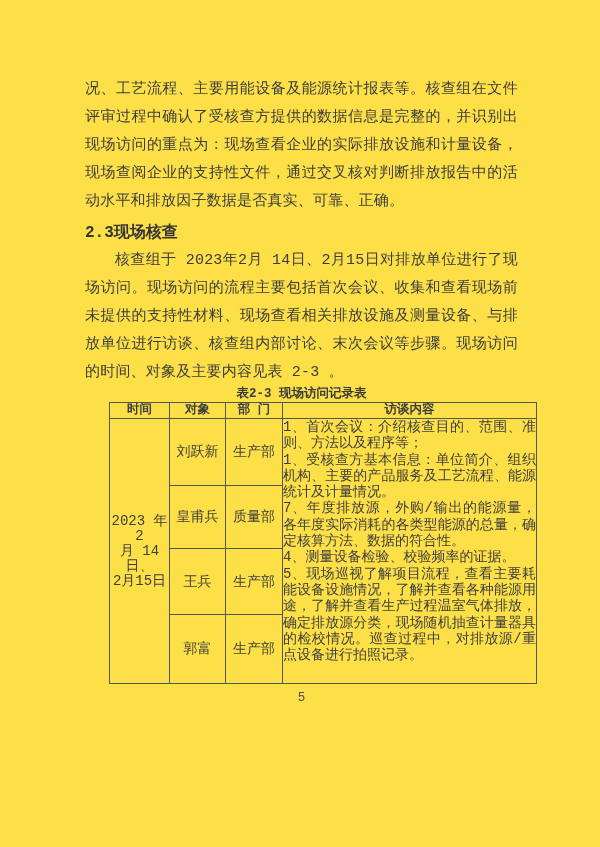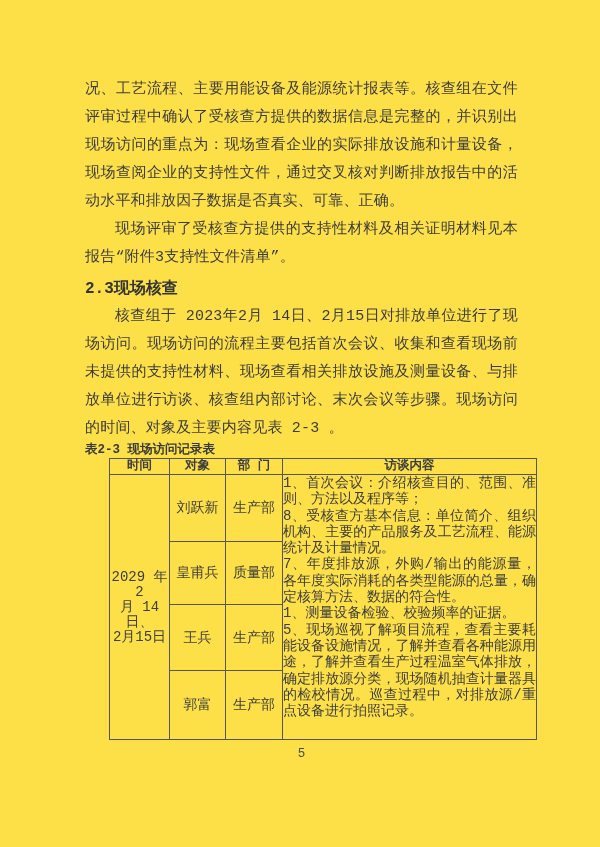"现场评审了受核查方提供的支持性材料及相关证明材料见本报告“附件3支持性文件清单”" p.body-text { html: <p>现场评审了受核查方提供的支持性材料及相关证明材料见本报告“附件3支持性文件清单”。</p> -> none }
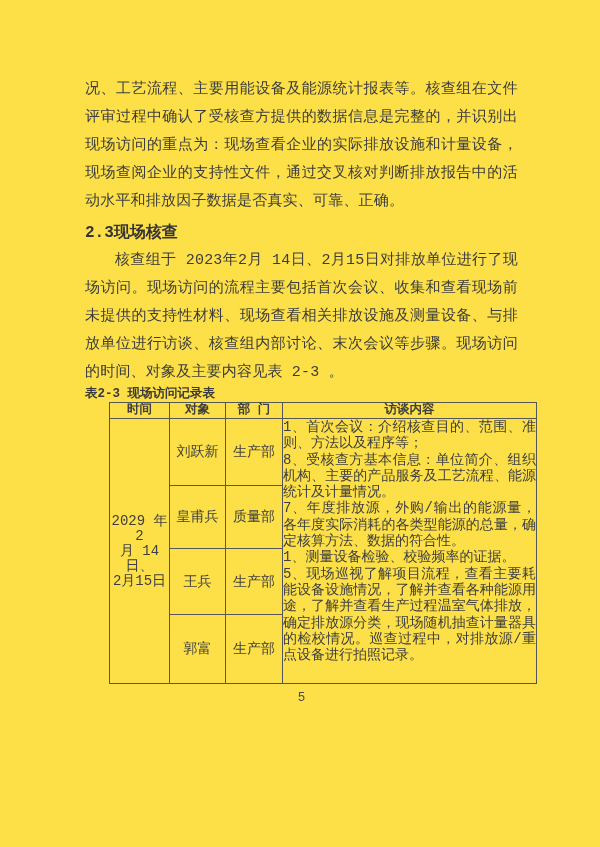"表2-3 现场访问记录表" .table-caption { text-align: none -> center }
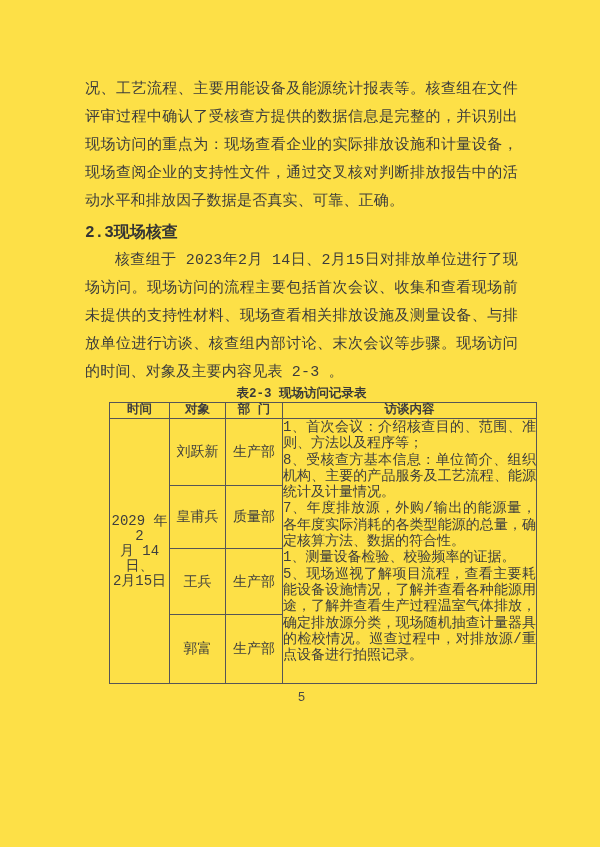"8、受核查方基本信息：单位简介、组织机构、主要的产品服务及工艺流程、能源统计及计" div.item { text: 8 -> 1 }
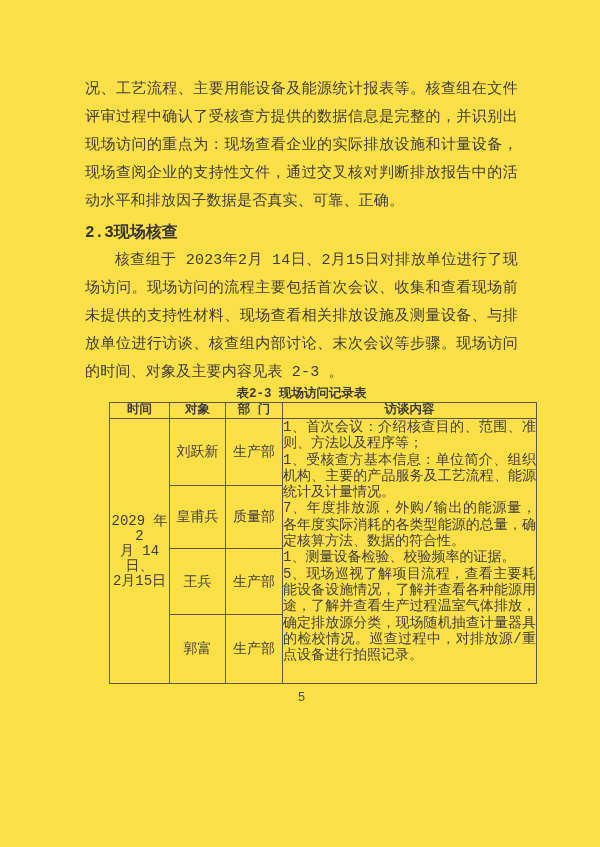"2029 年2" div { text: 2029 -> 2023 }
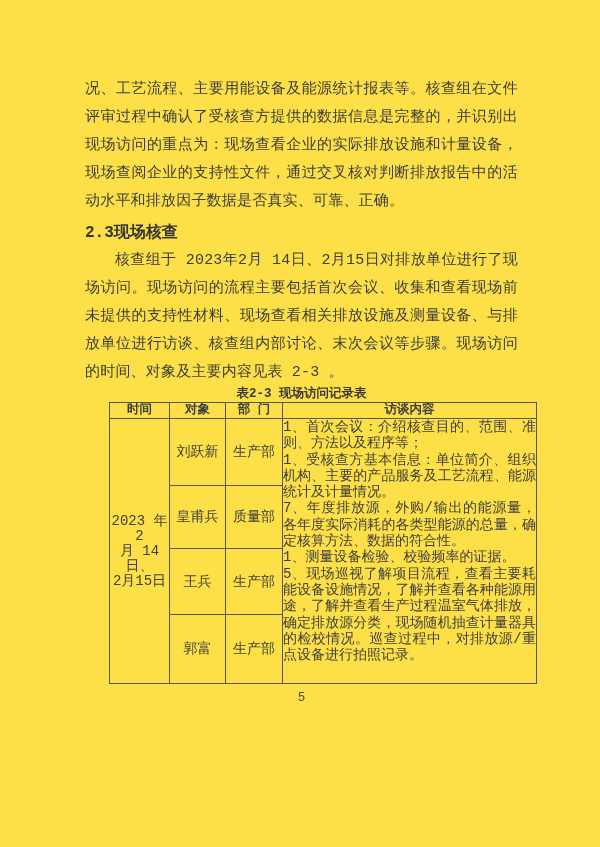"1、测量设备检验、校验频率的证据。" div.item { text: 1 -> 4 }
